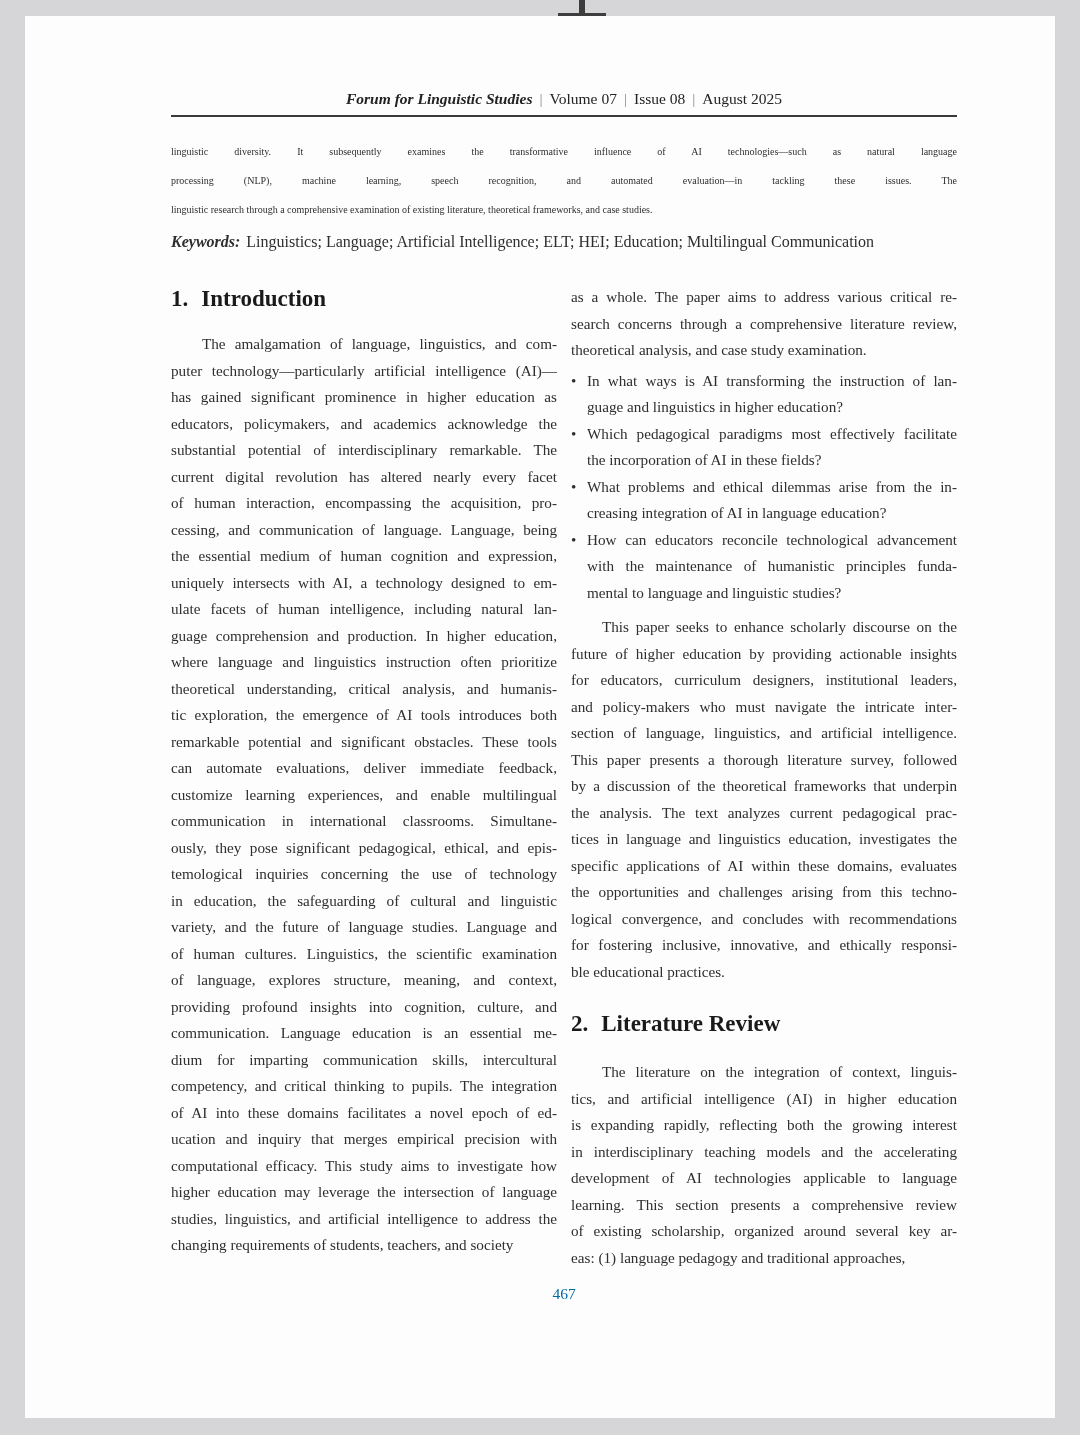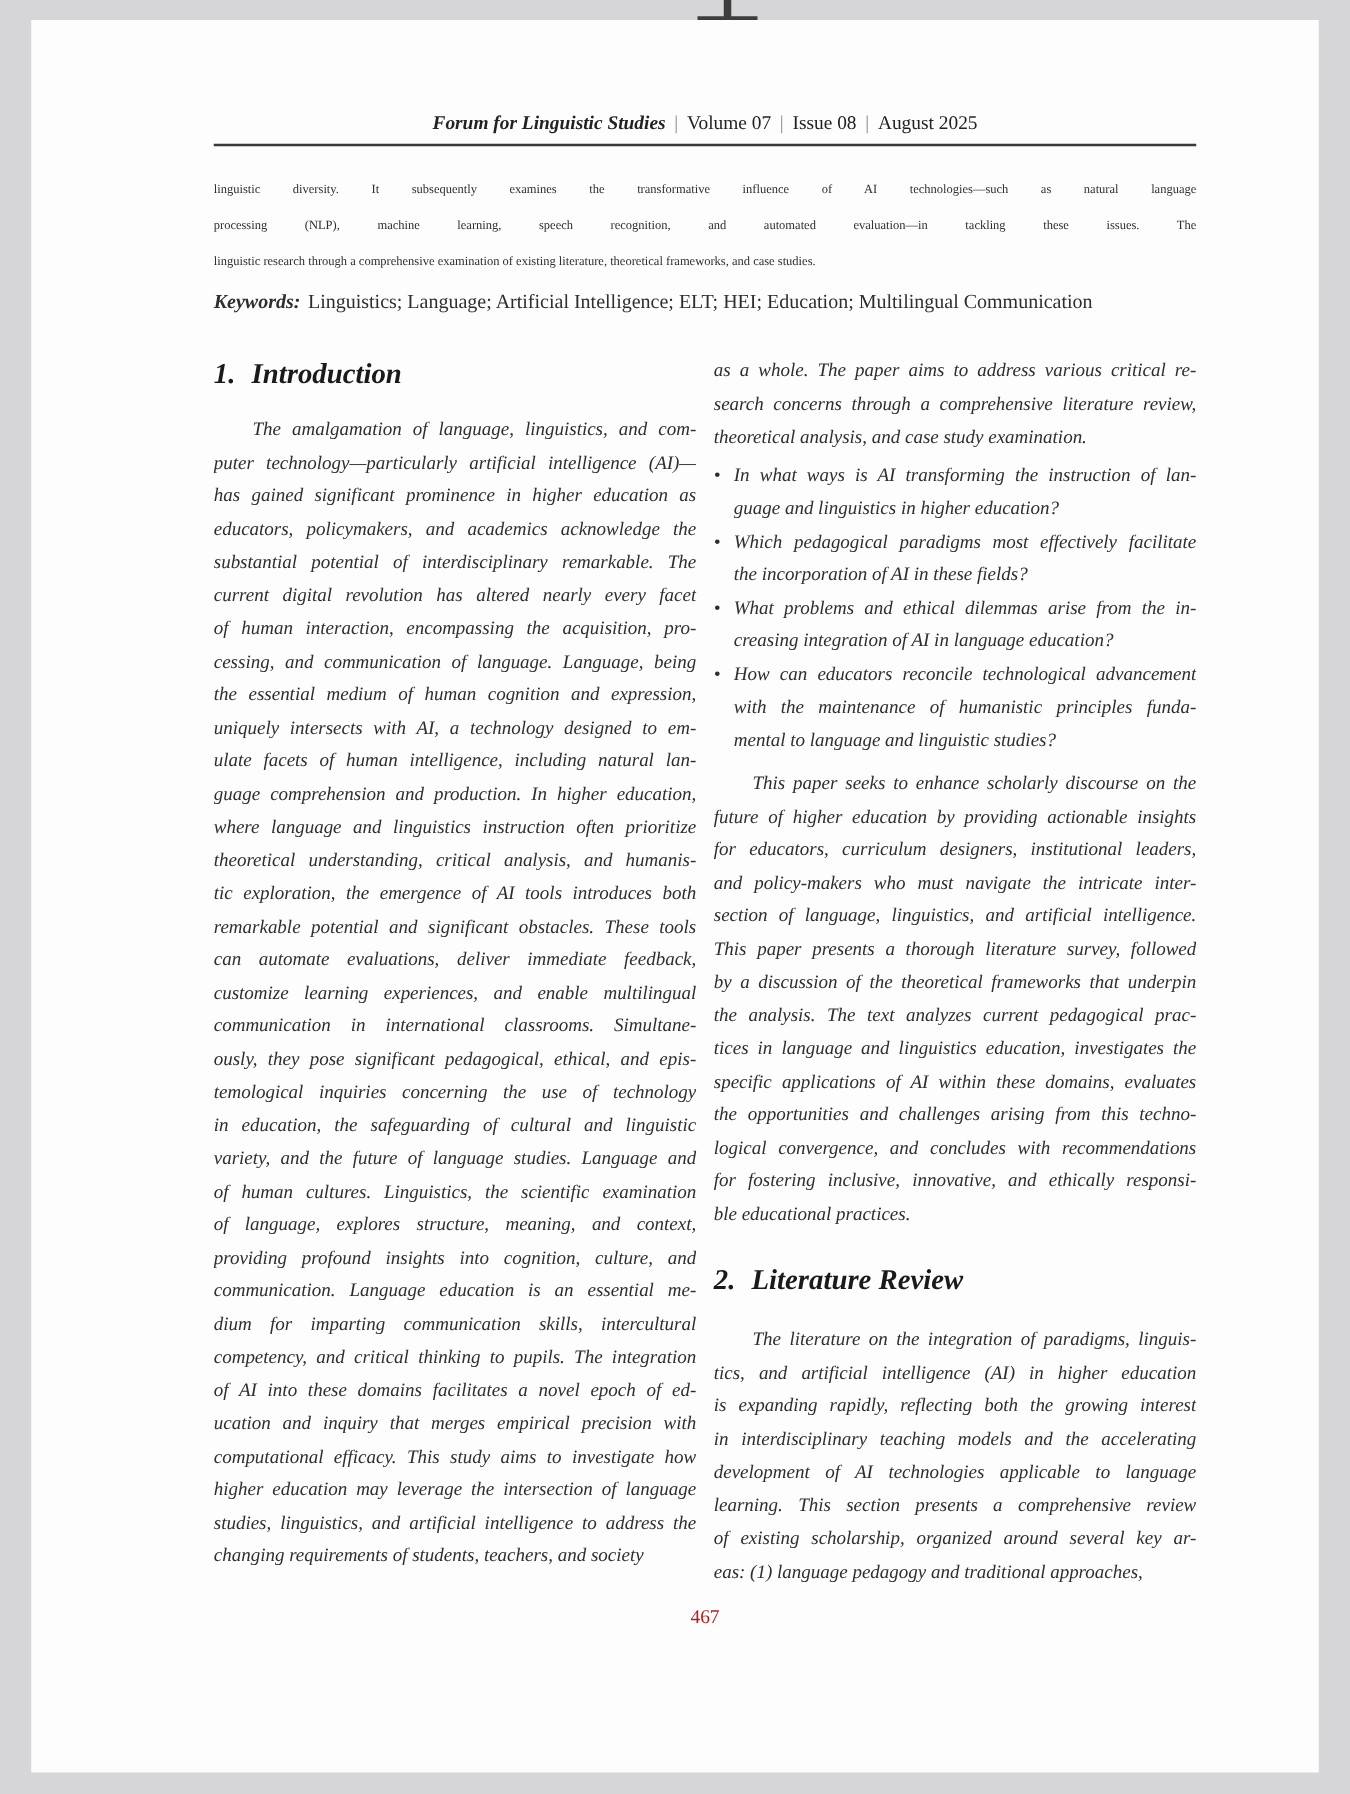"1. Introduction" .columns { font-style: italic -> none }
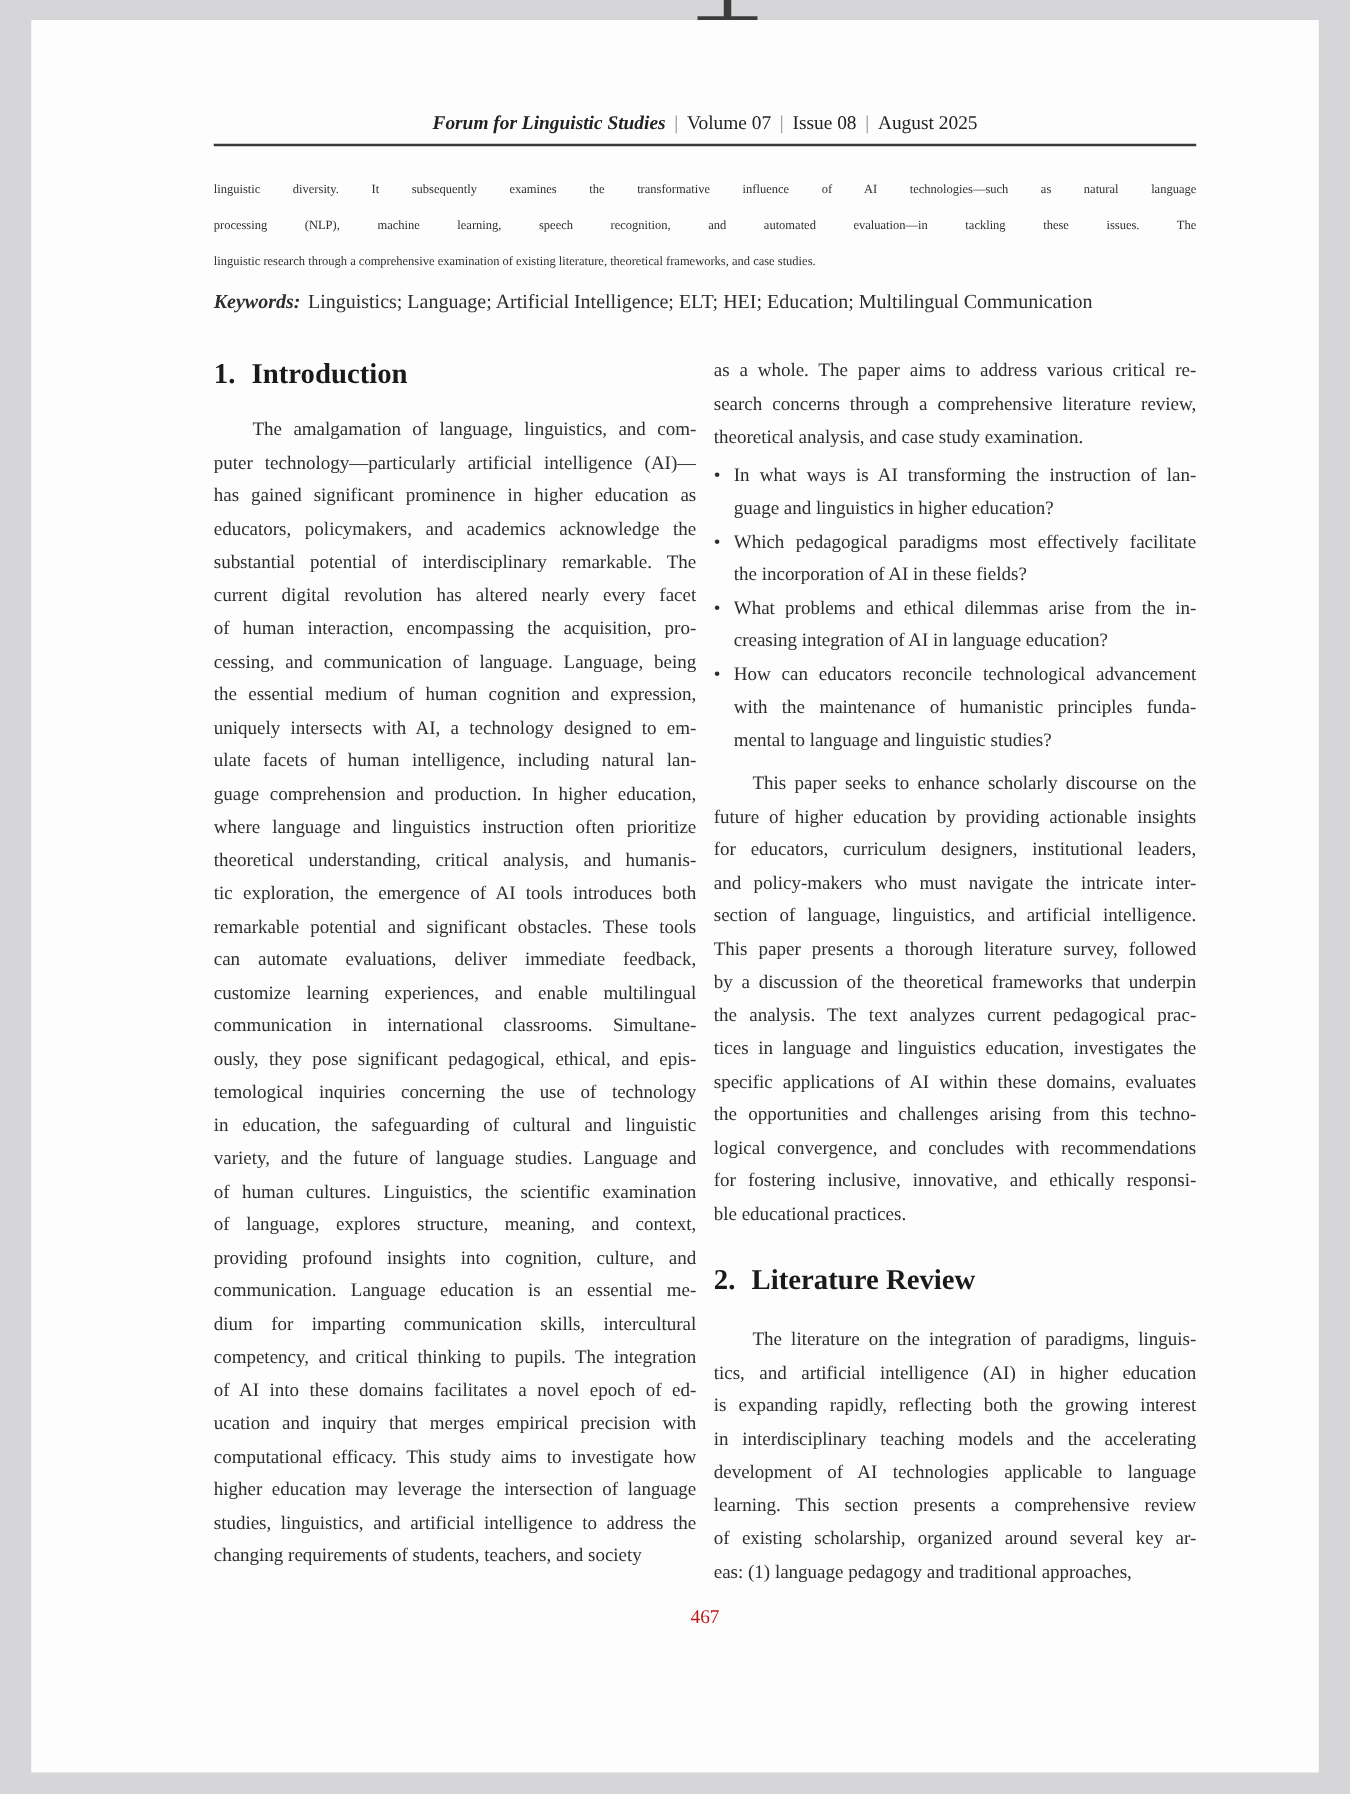"The literature on the integration" div.tline { text: paradigms -> context }
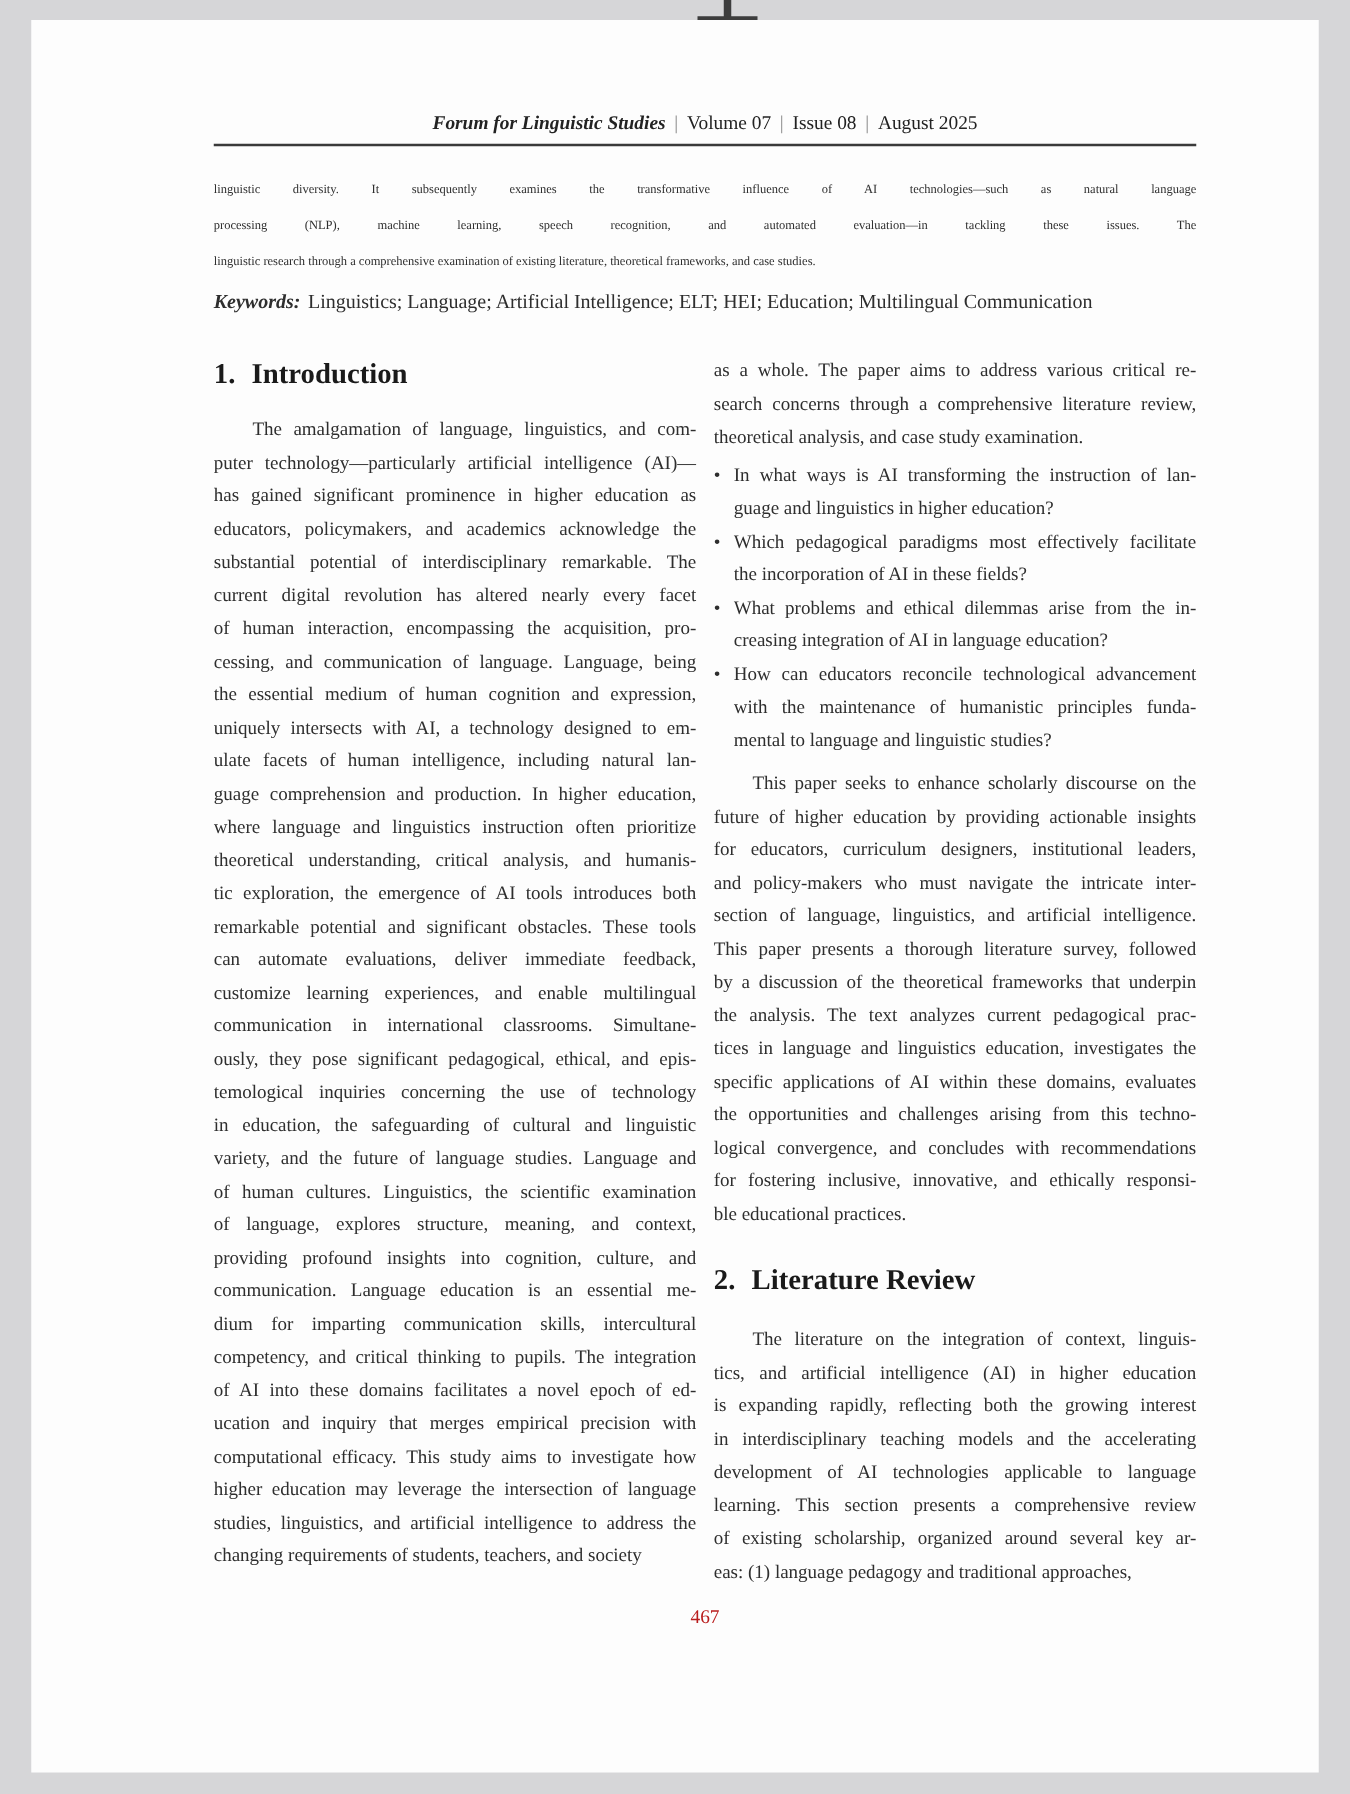"467" .footer { color: #b91c1c -> #0369a1 }
